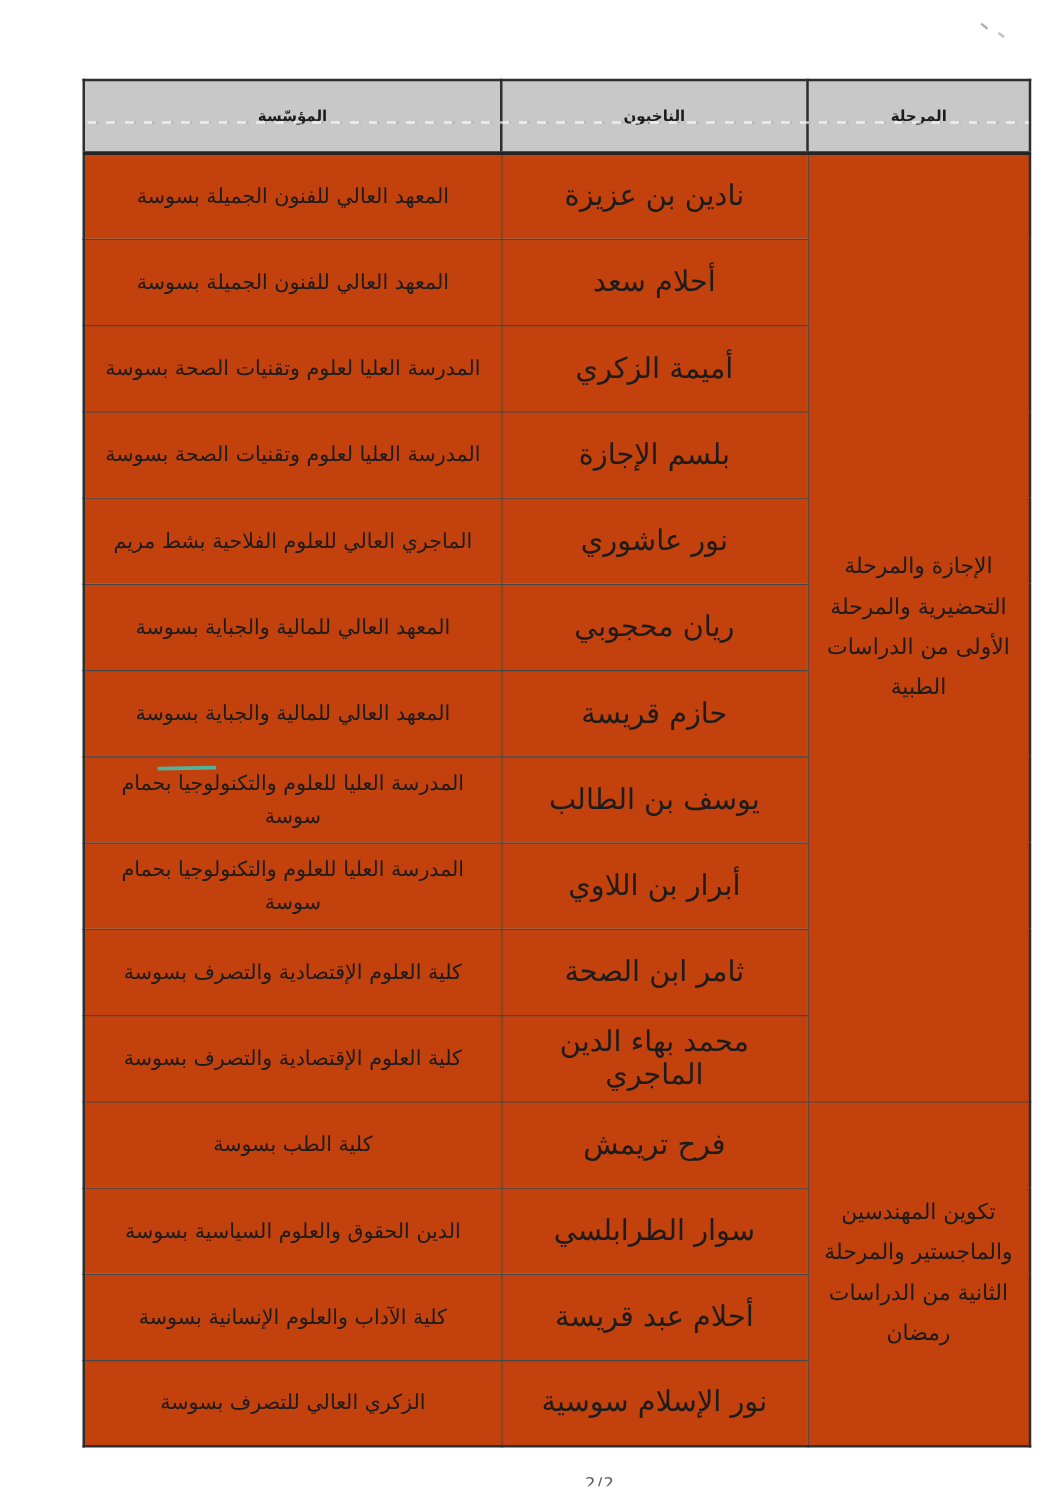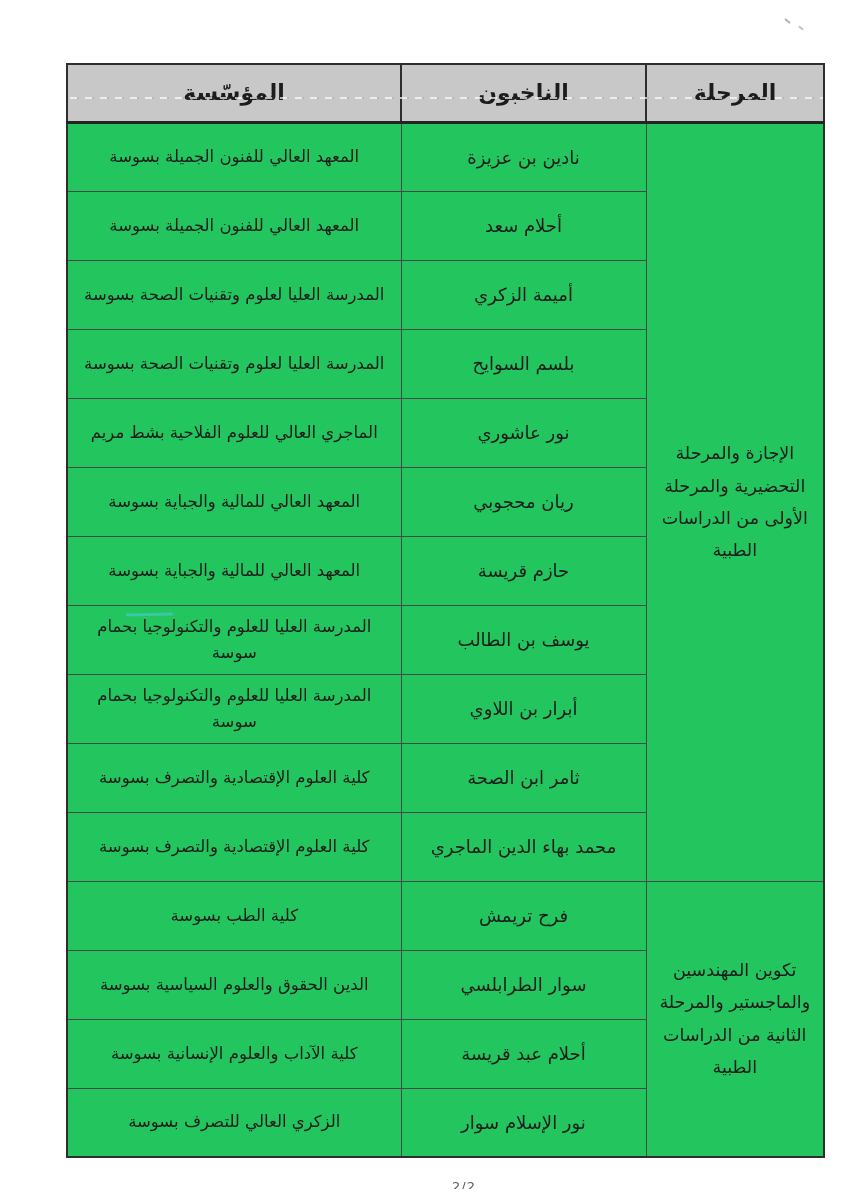"المؤسّسة" th { font-size: 22px -> 12px }
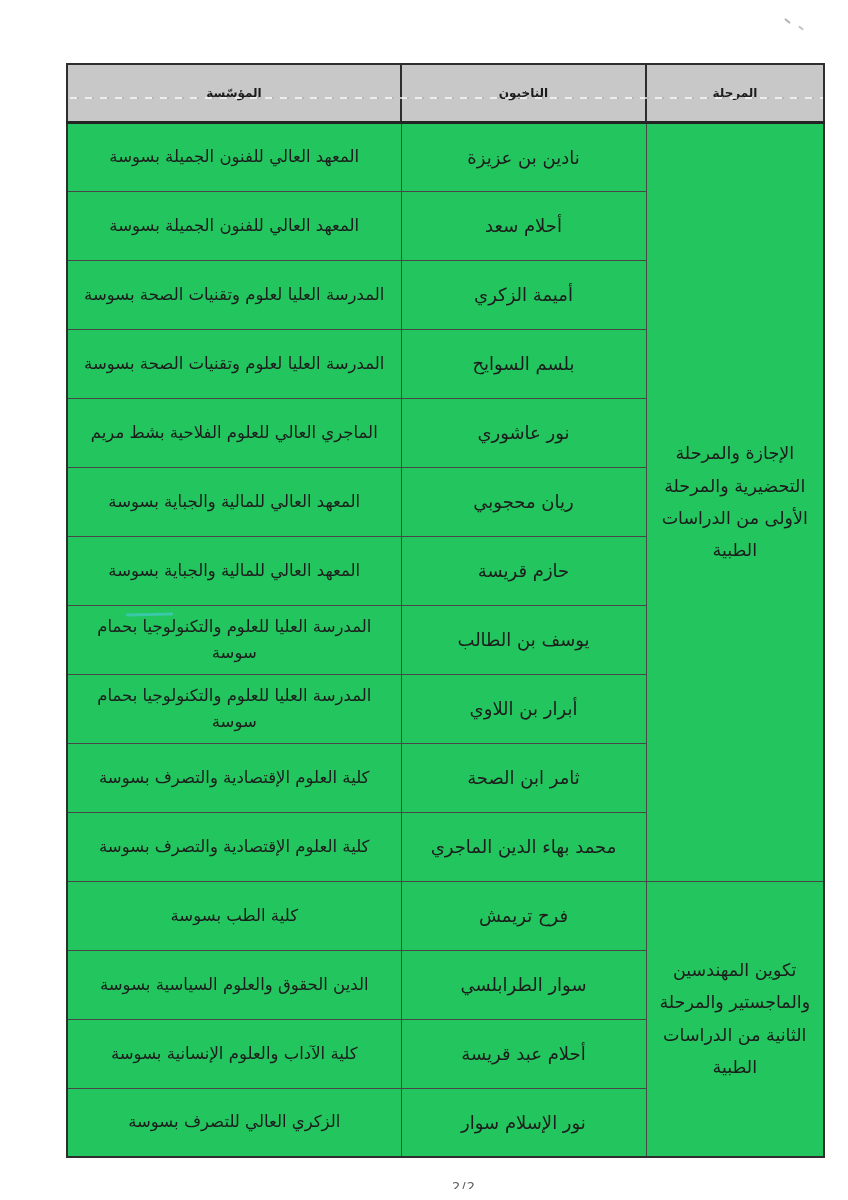"المعهد العالي للفنون الجميلة بسوسة" td { background: #22c55e -> #c2410c }
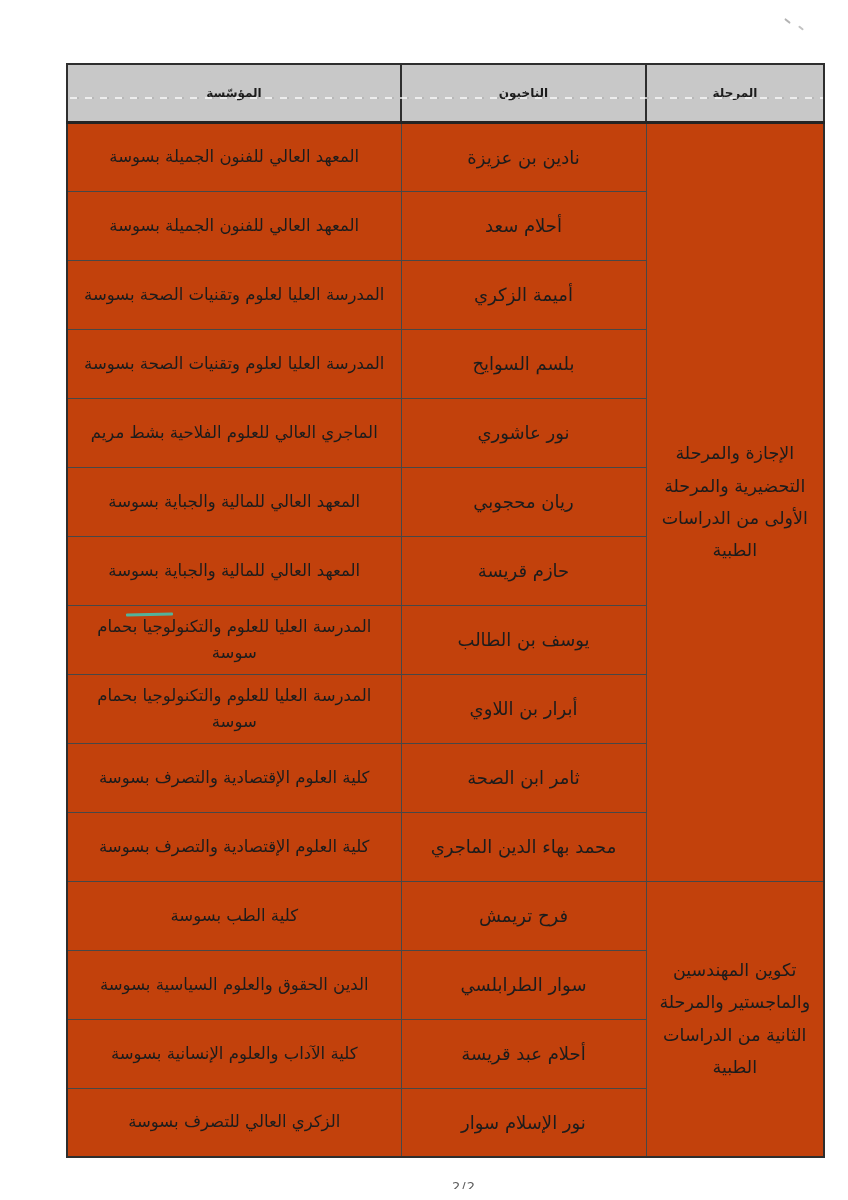"نادين بن عزيزة" td.voter-cell { font-size: 18px -> 23px }
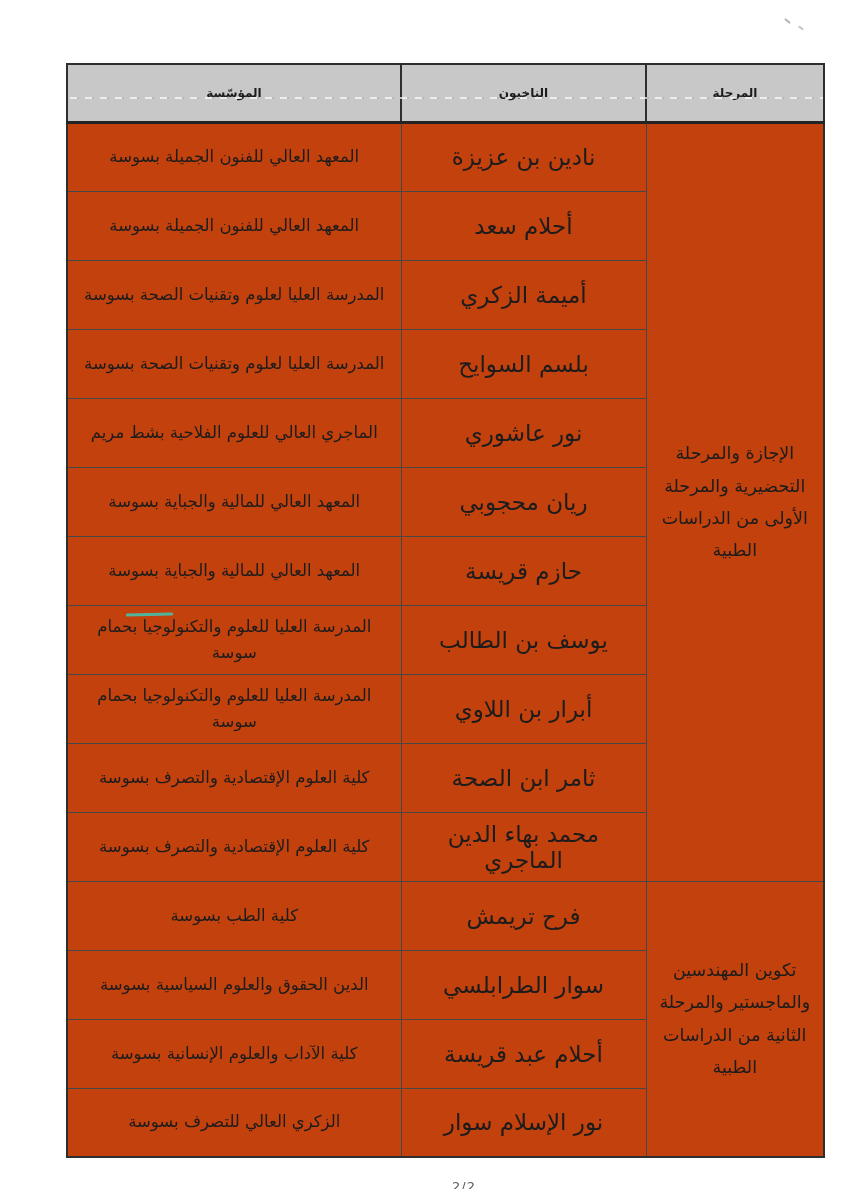"بلسم السوايح" td.voter-cell { text: السوايح -> الإجازة }
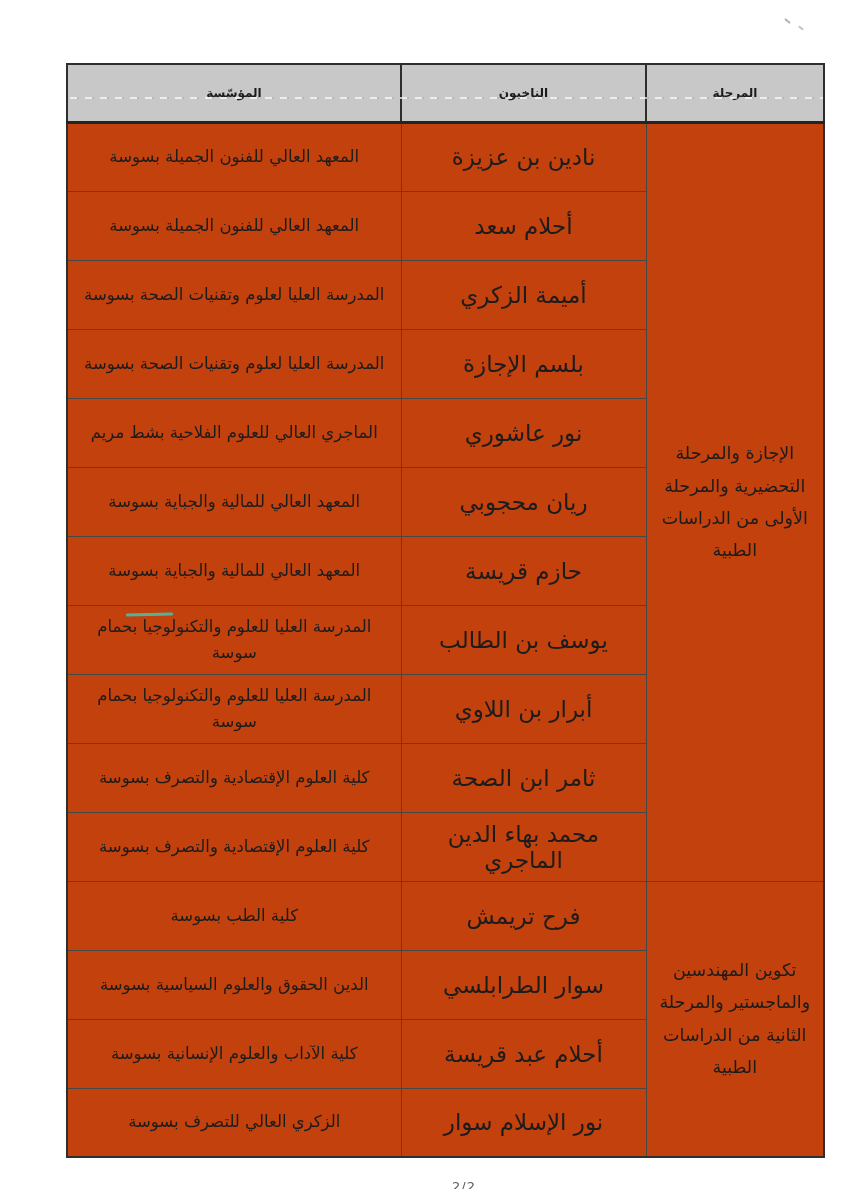"تكوين المهندسين والماجستير والمرحلة" div.stage-text { text: الطبية -> رمضان }
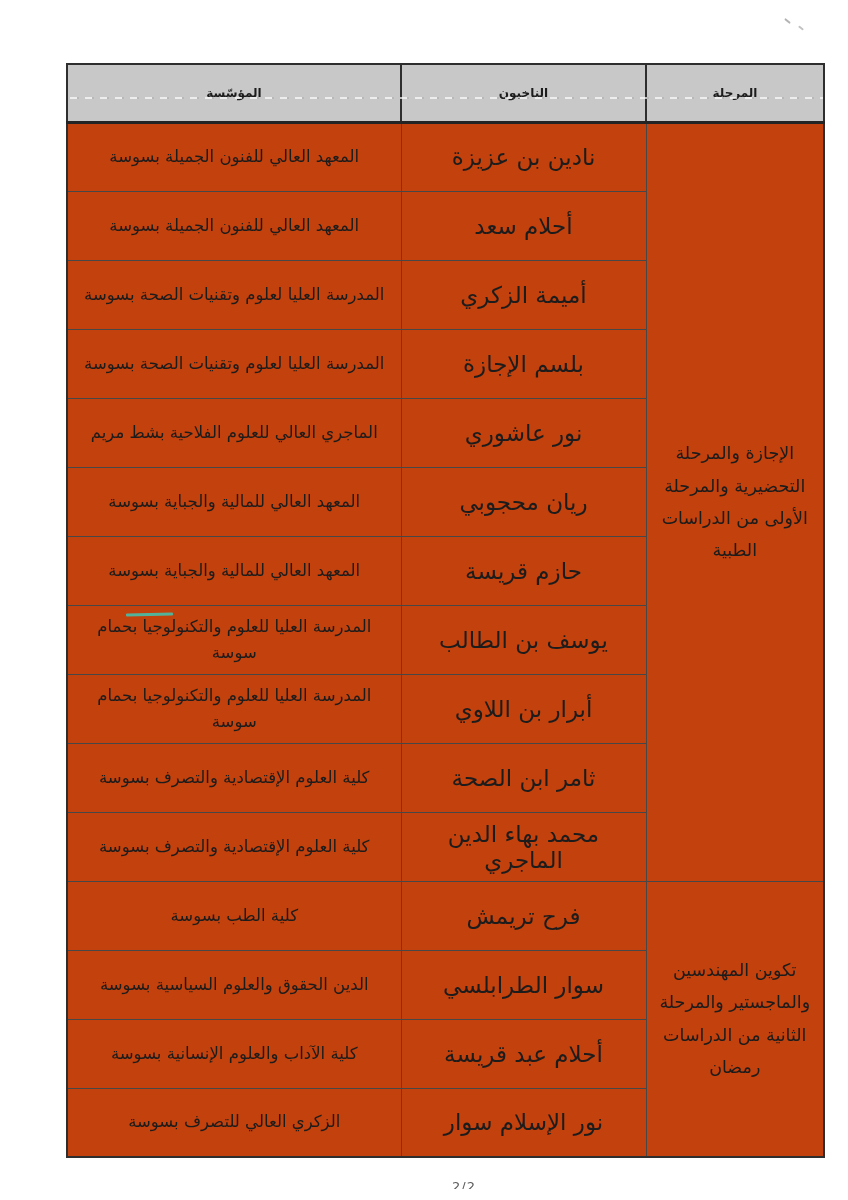"نور الإسلام سوار" td.voter-cell { text: سوار -> سوسية }
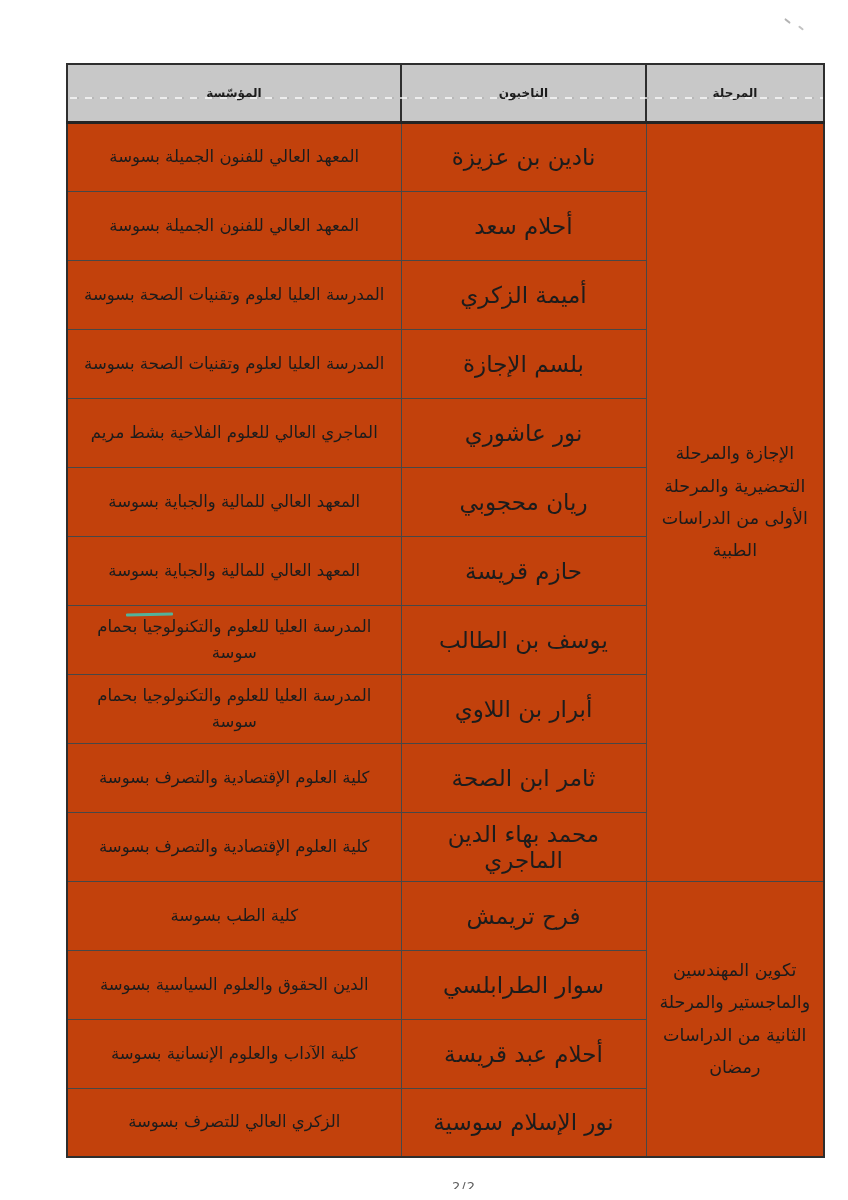"2/2" .page-number-clip { text-align: left -> right }
